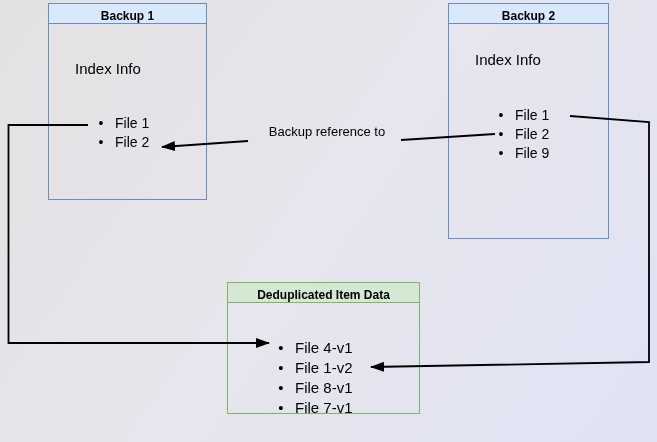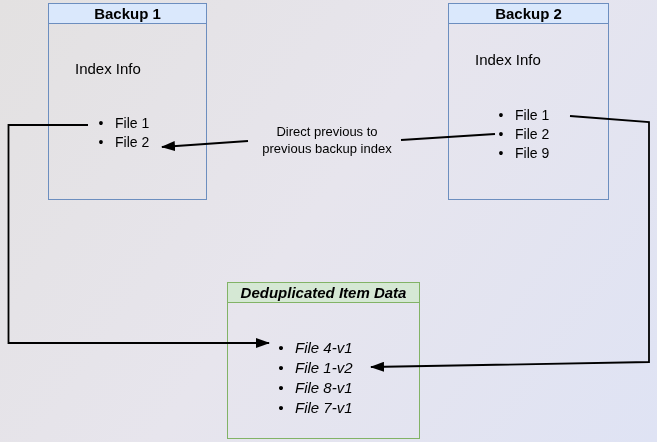"Backup 1" .node-header { align-items: center -> flex-end; font-size: 15px -> 12px }
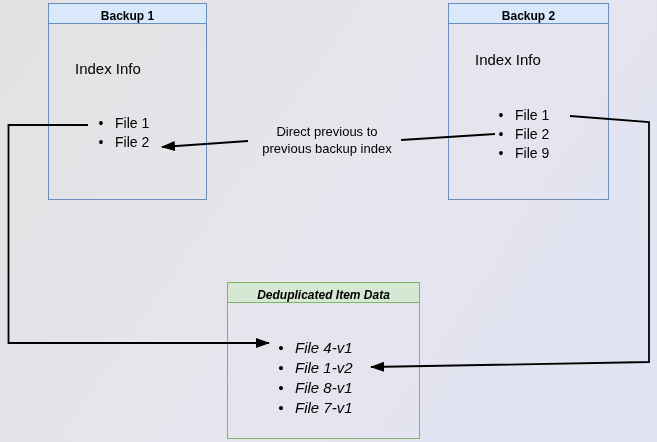"Backup 2" div.node { height: 197px -> 236px }
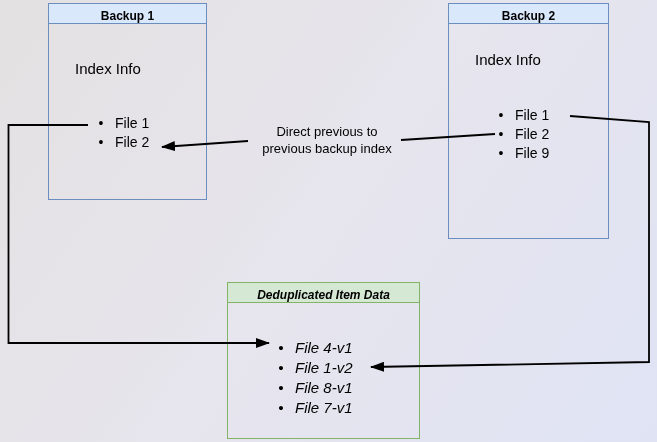"Direct previous to" div { text: Direct previous -> Backup reference }
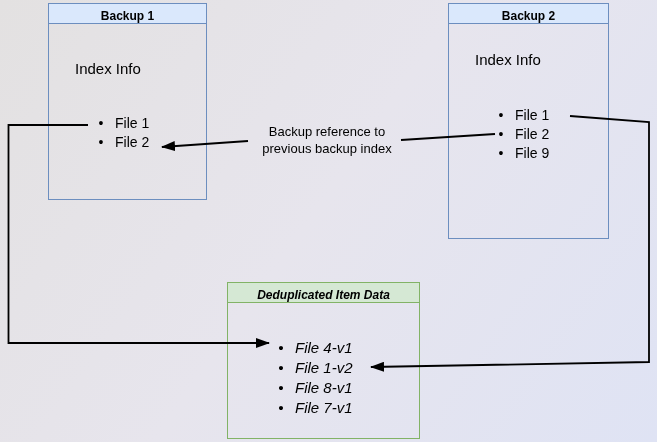"previous backup index" div { html: <div>previous backup index</div> -> none }
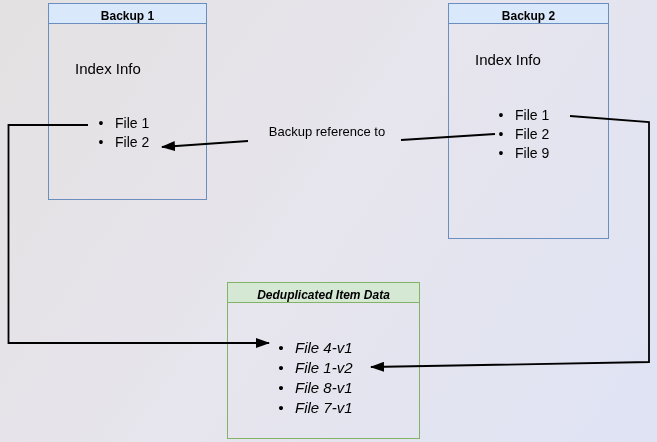"Deduplicated Item Data" div.node { font-style: italic -> none; height: 157px -> 132px }
